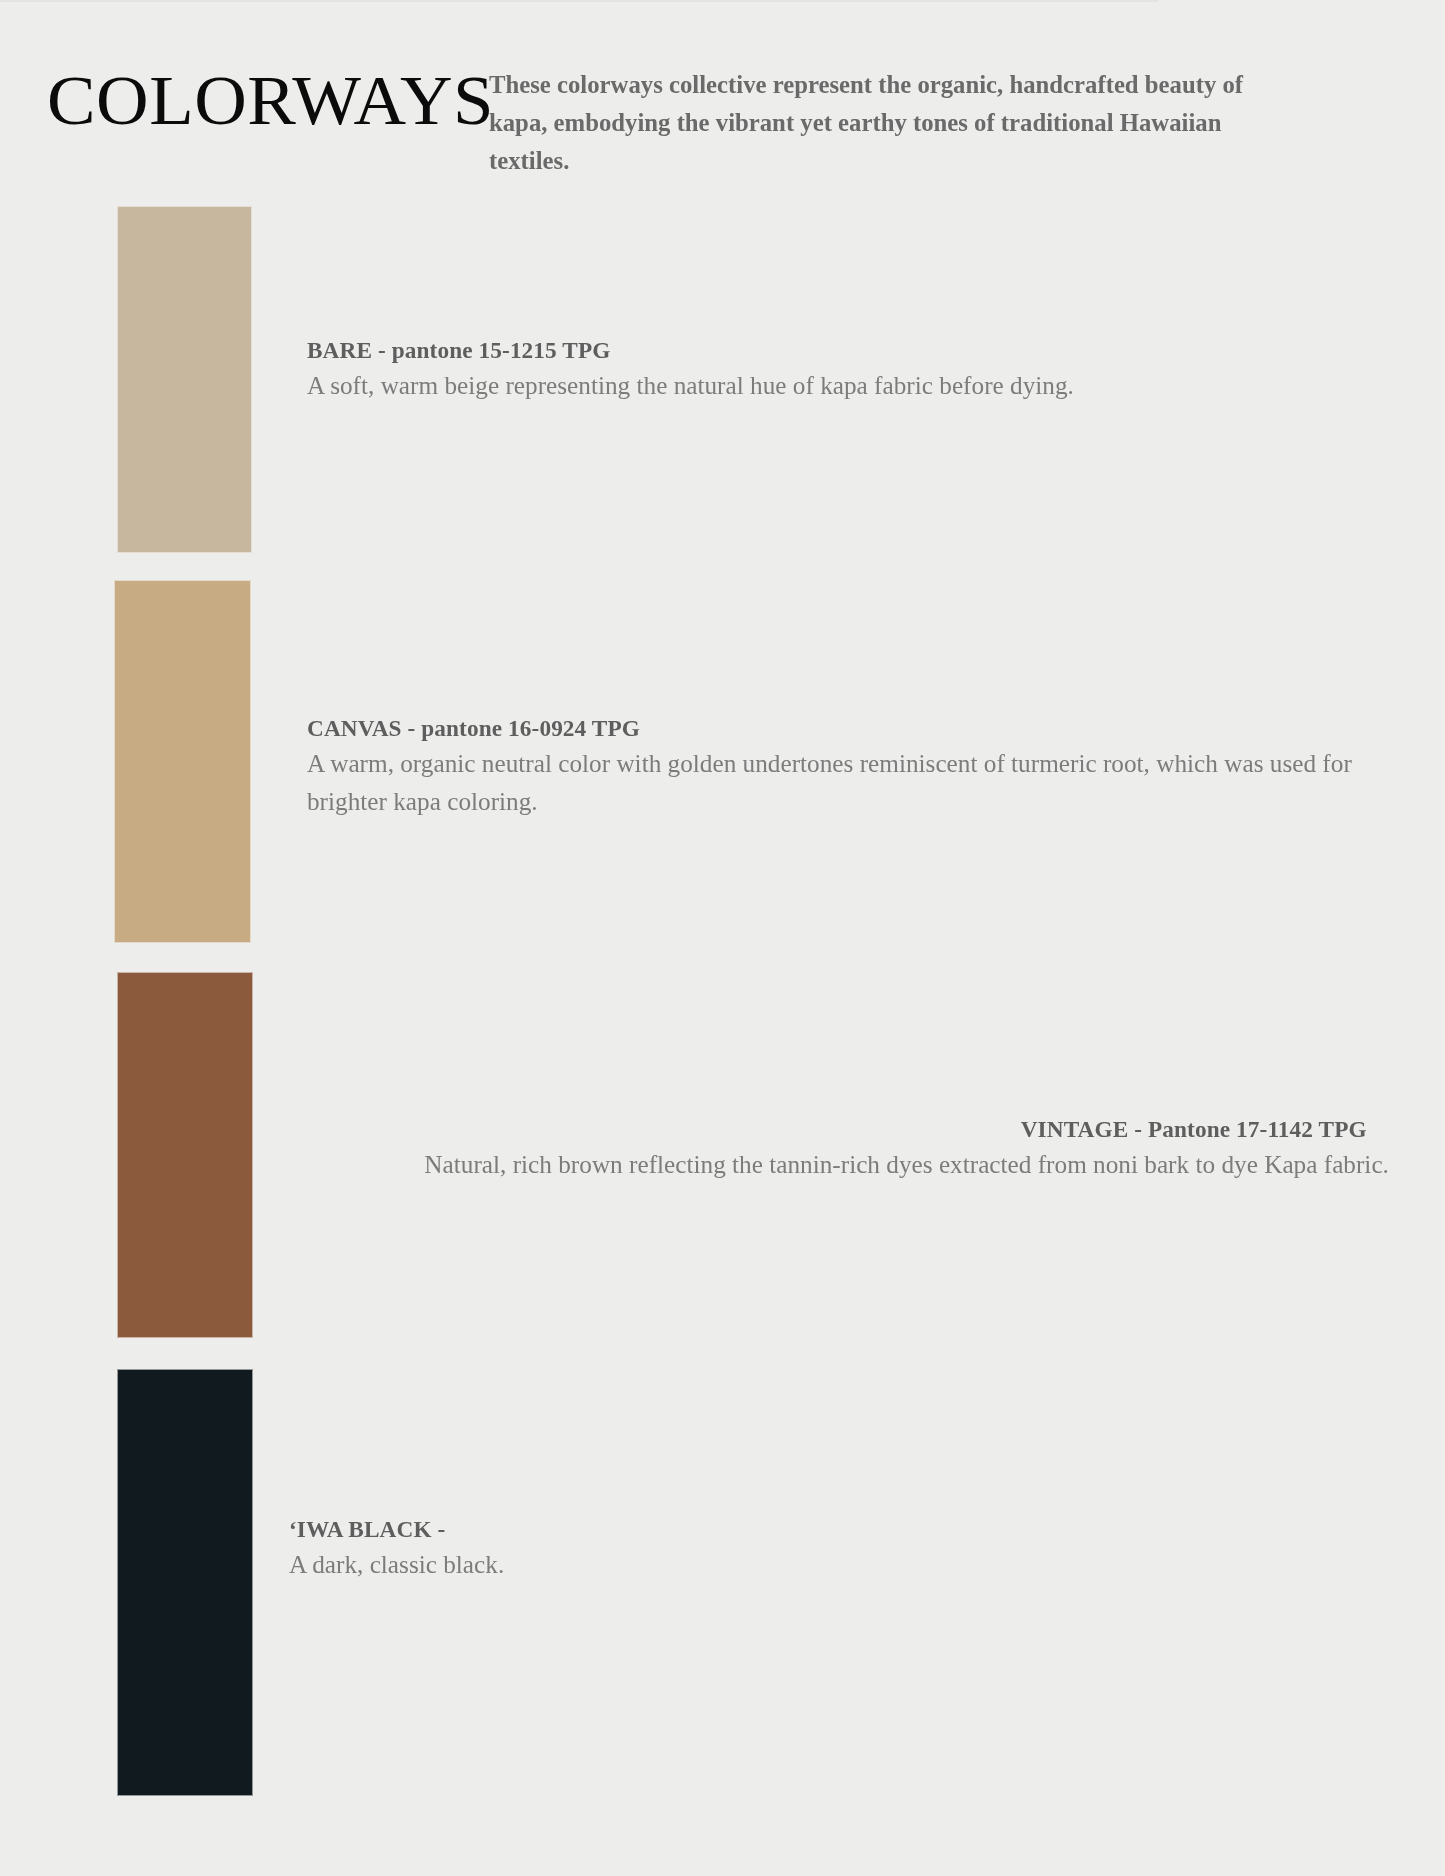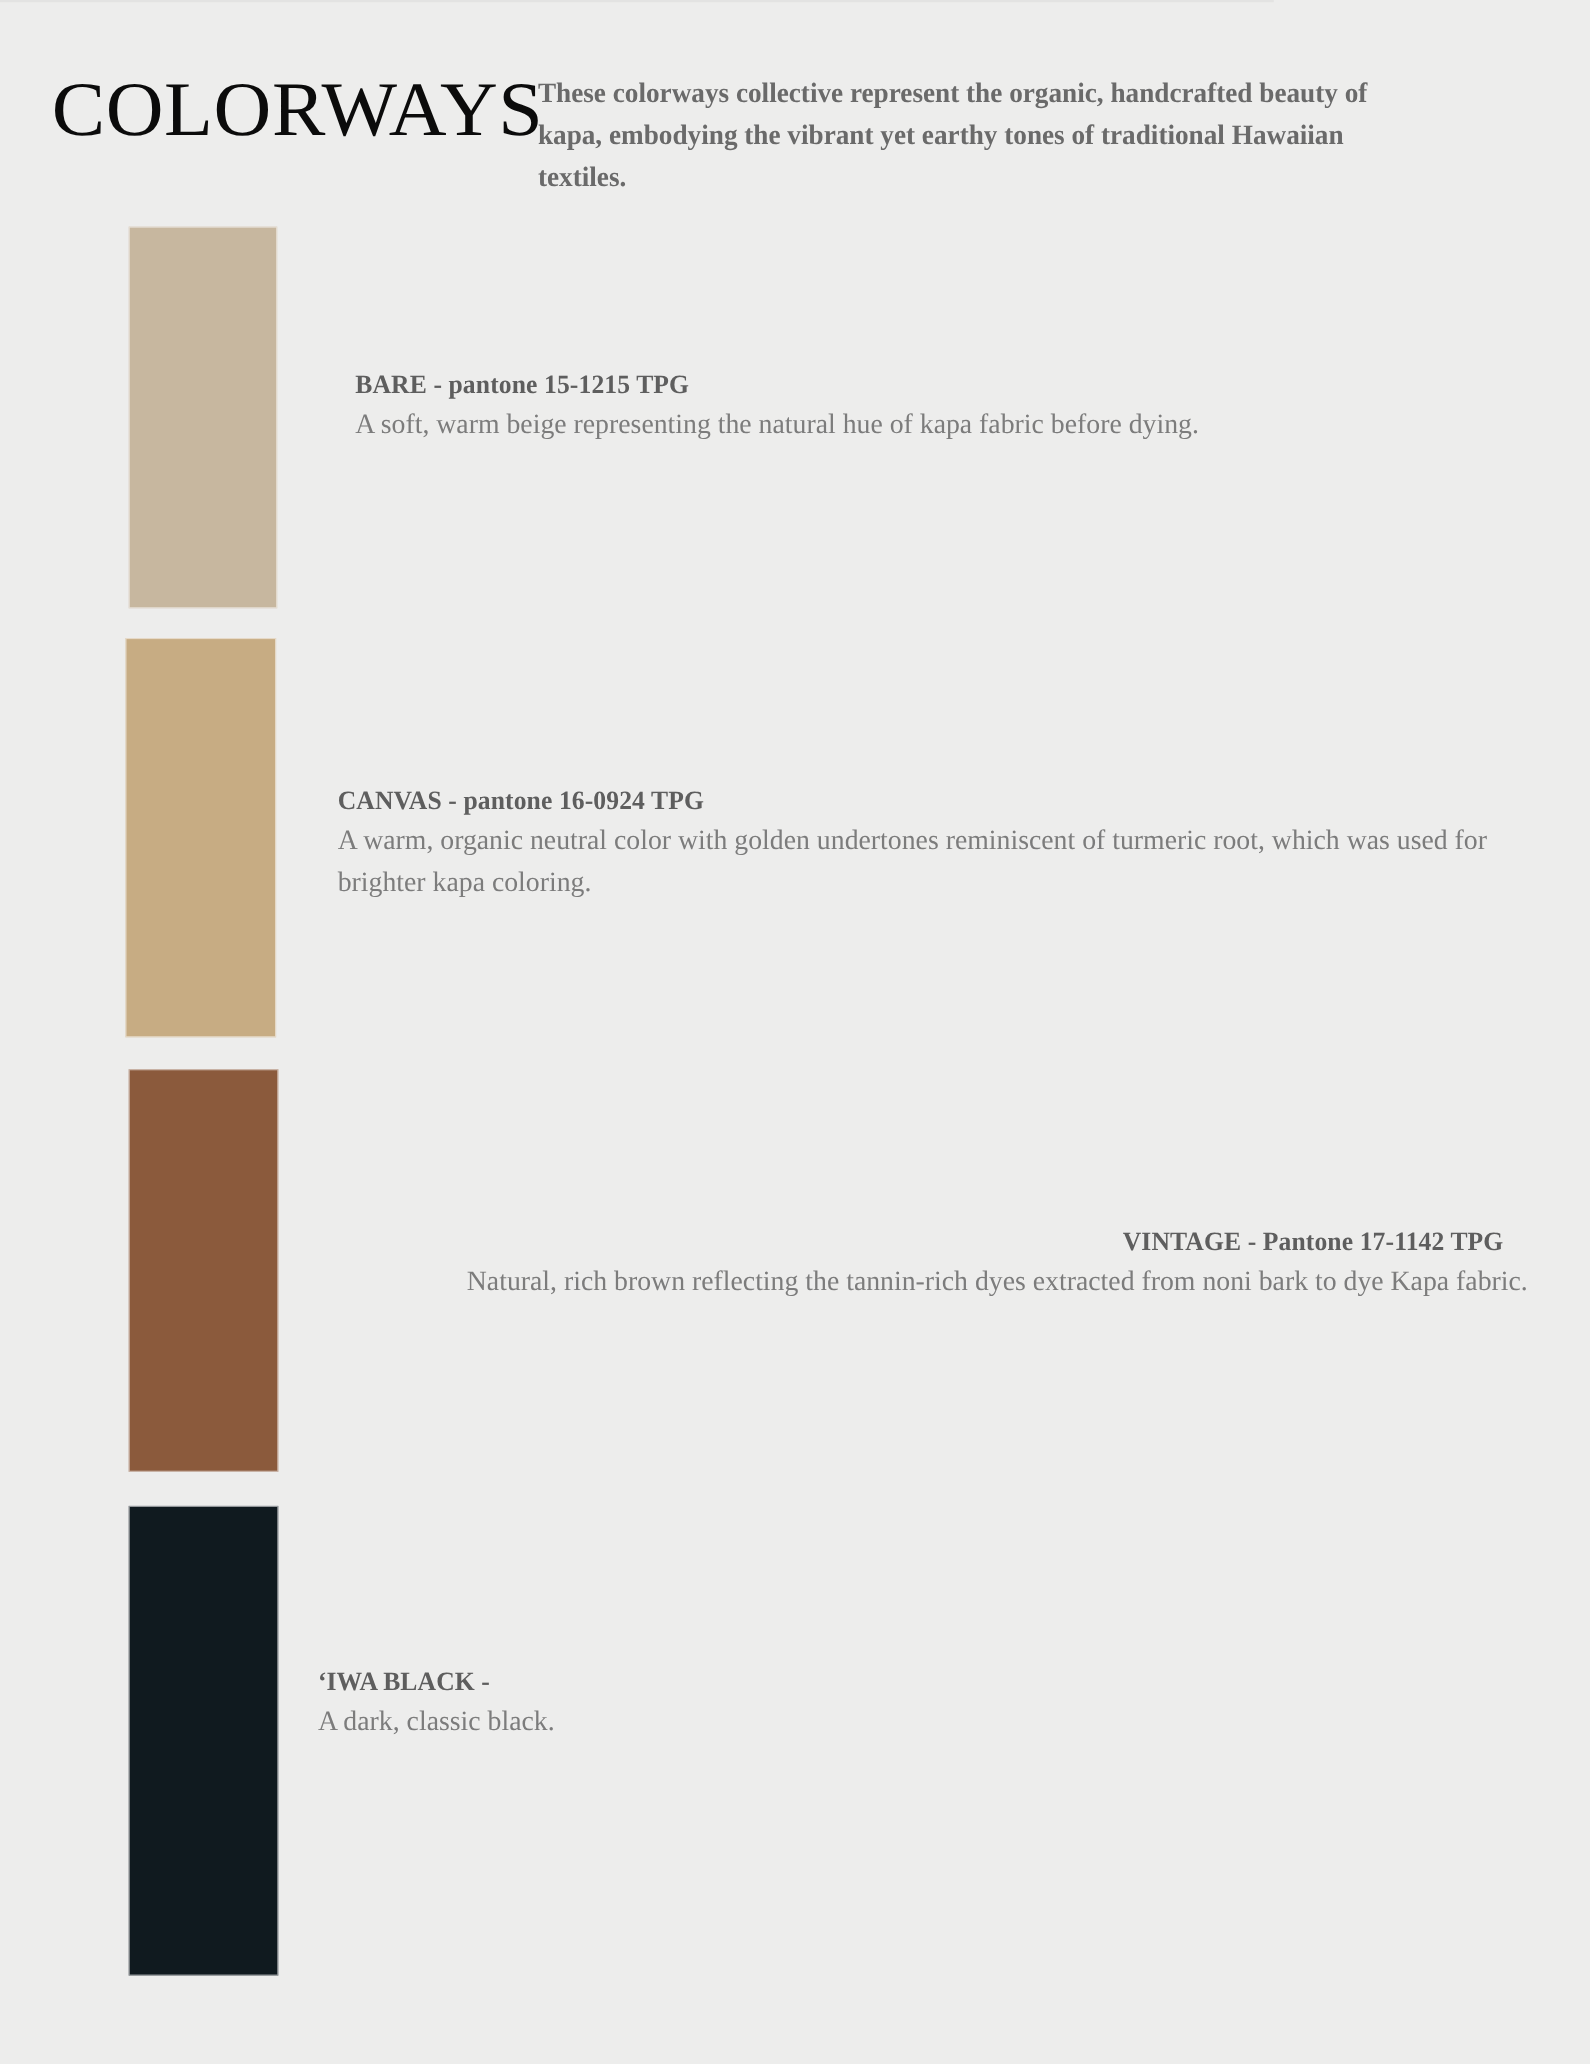"BARE - pantone 15-1215 TPG" #row-0 .swatch-text { margin-left: 16px -> none }
